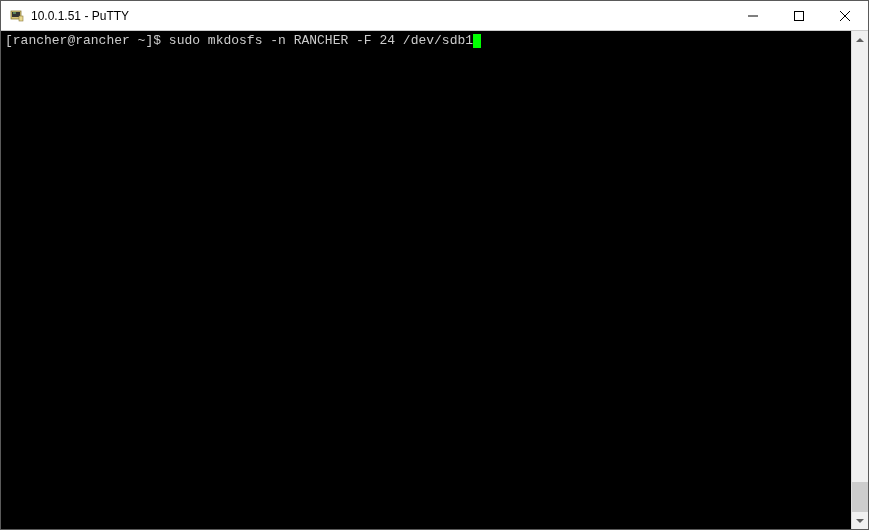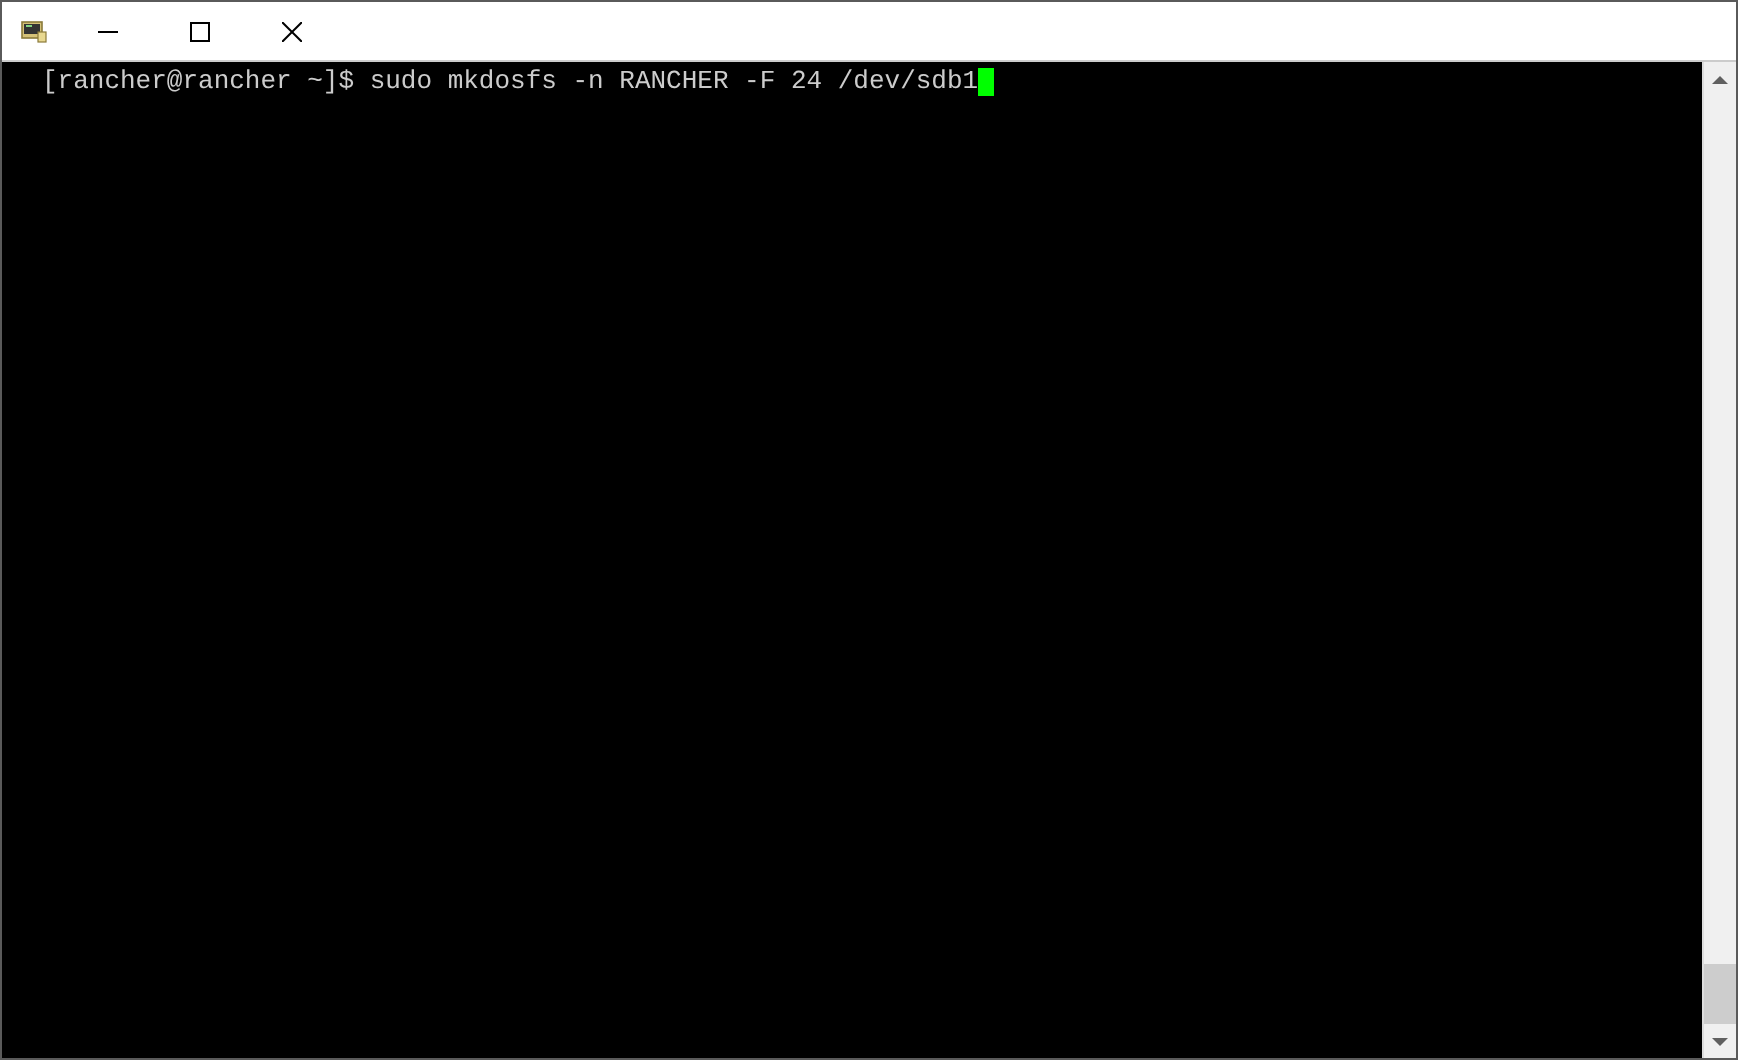"10.0.1.51 - PuTTY" div.titlebar-title { html: none -> <div>10.0.1.51 - PuTTY</div> }
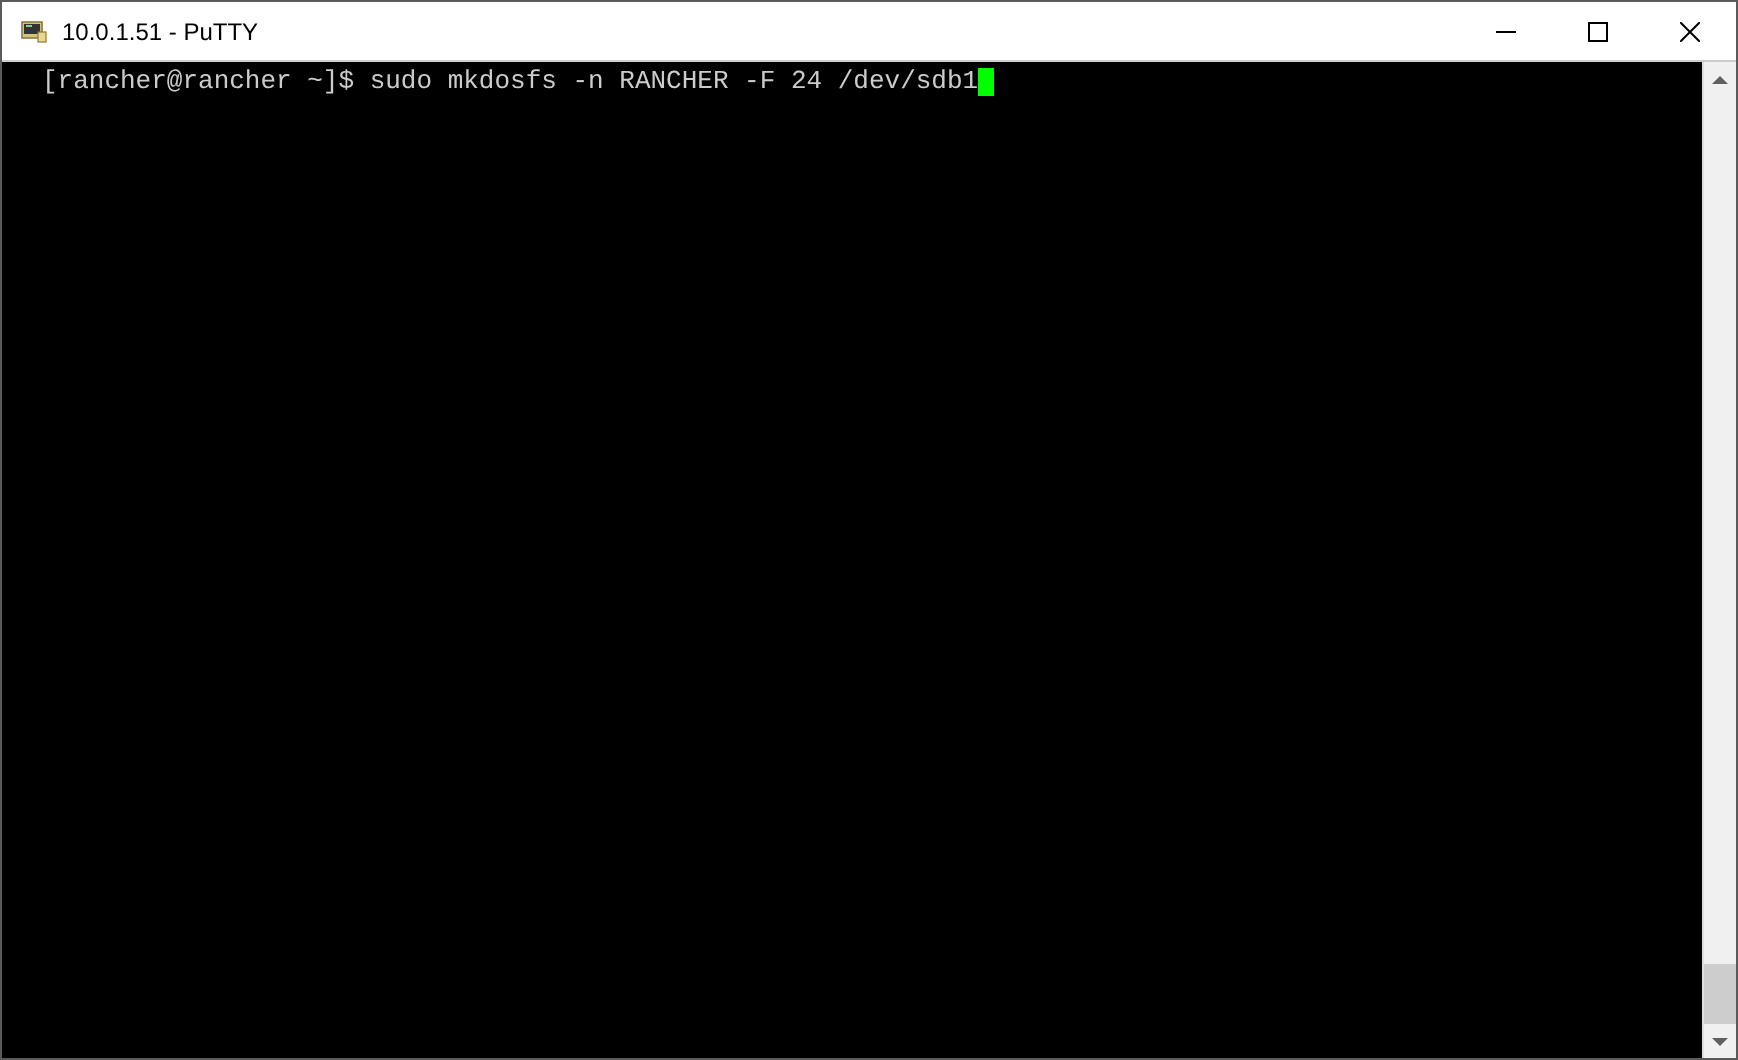"[rancher@rancher ~]$" .term-prompt { margin-left: 16px -> none }
